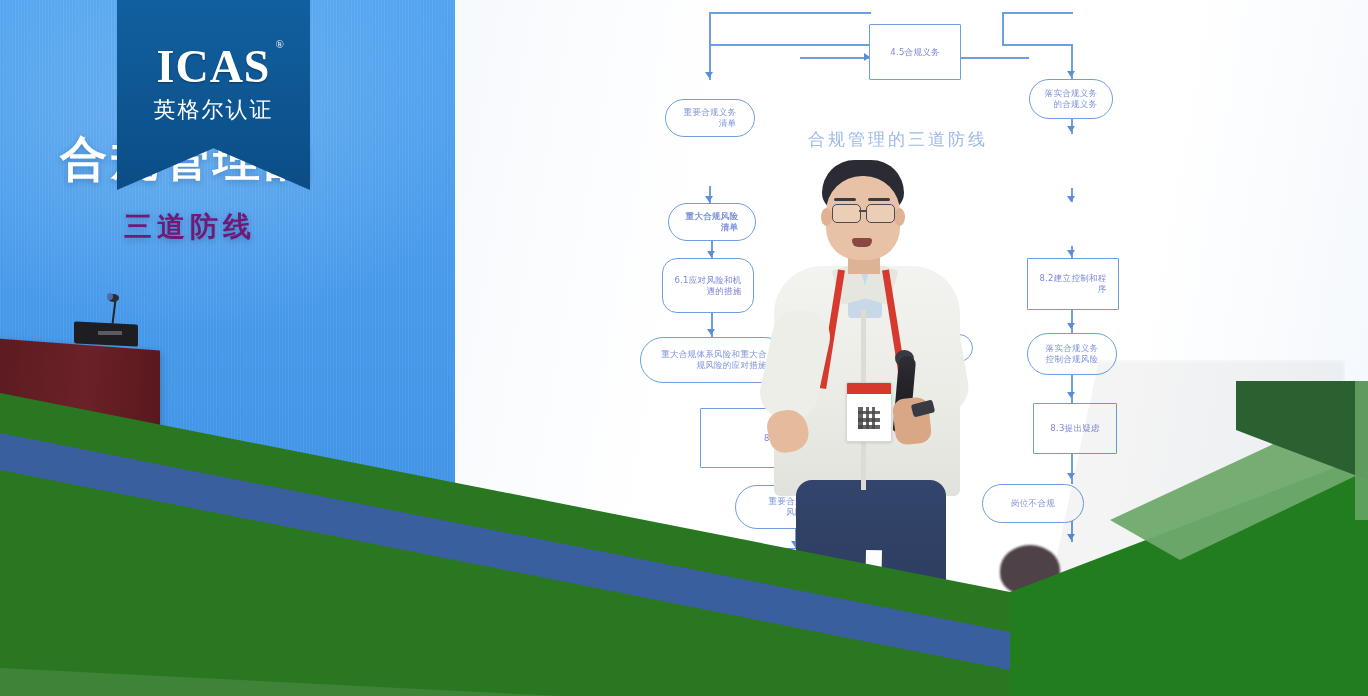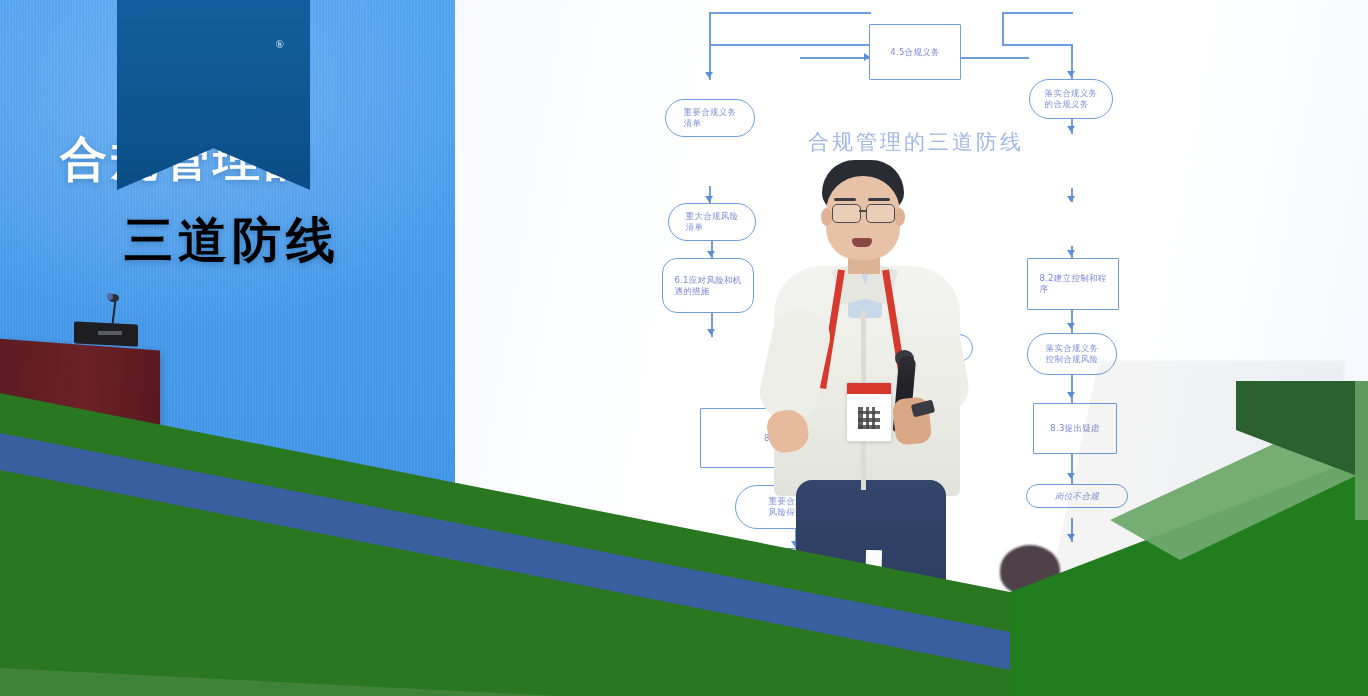"ICAS" div.banner-icas { html: none -> <div>ICAS</div> }
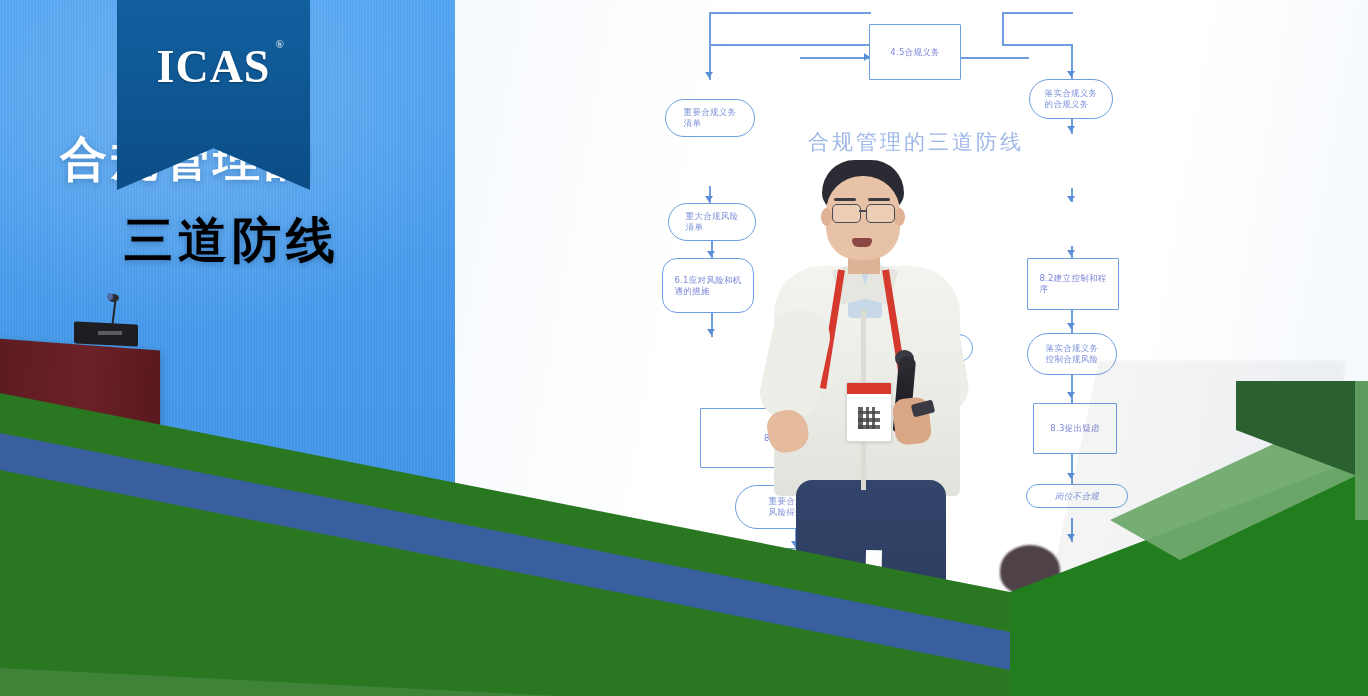"4.5合规义务" .node { text-align: left -> right }
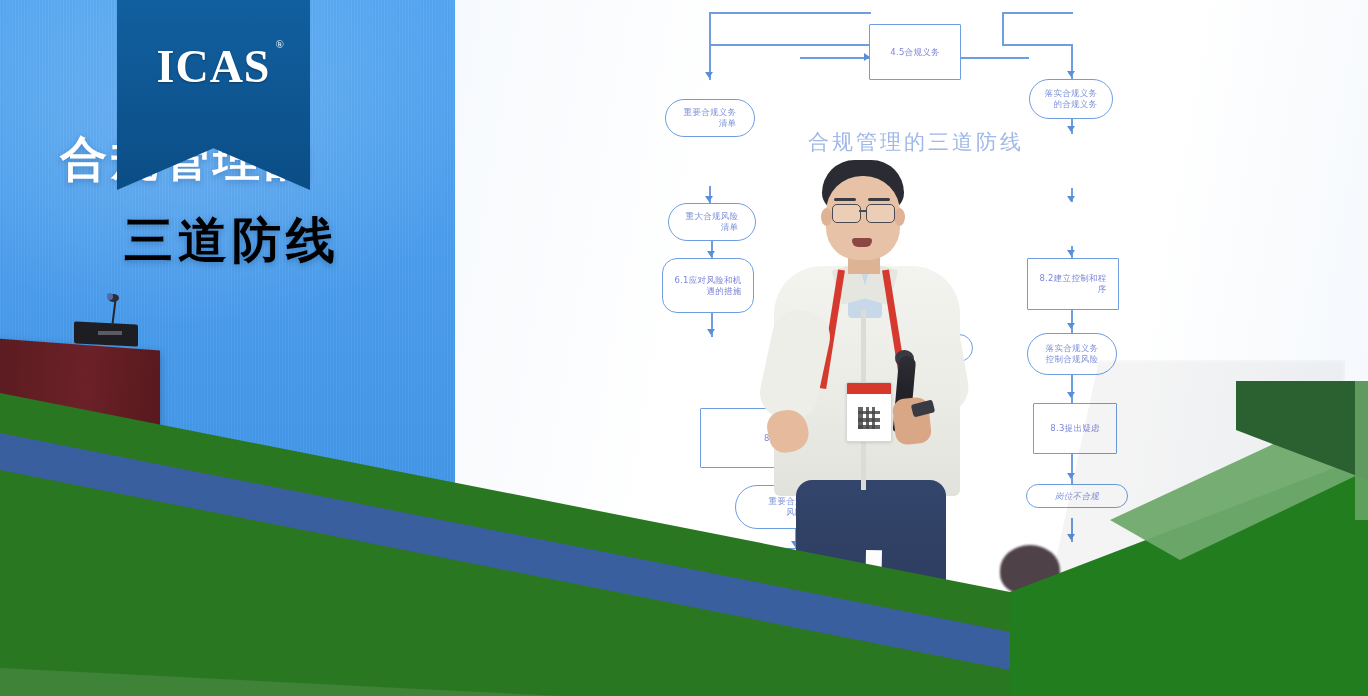"英格尔认证" div.banner-cn { html: none -> <div>英格尔认证</div> }
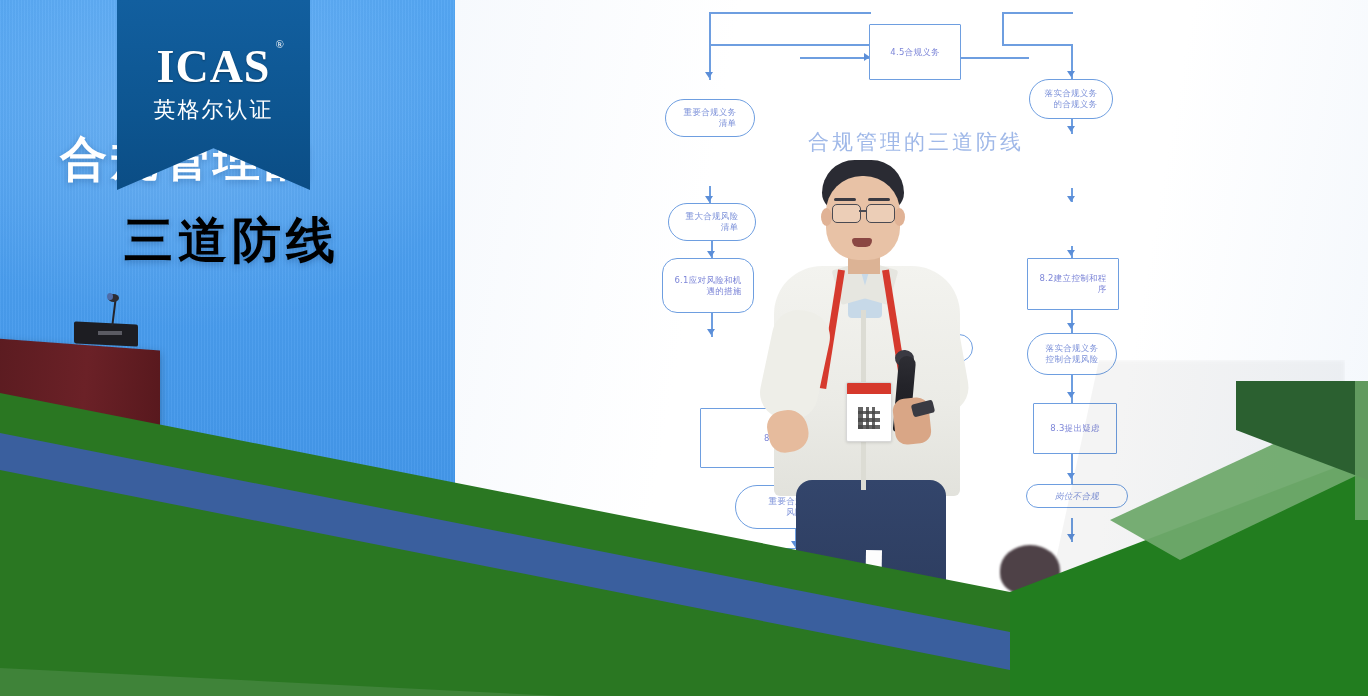"合规管理的三道防线" .slide-title { font-size: 21px -> 17px }
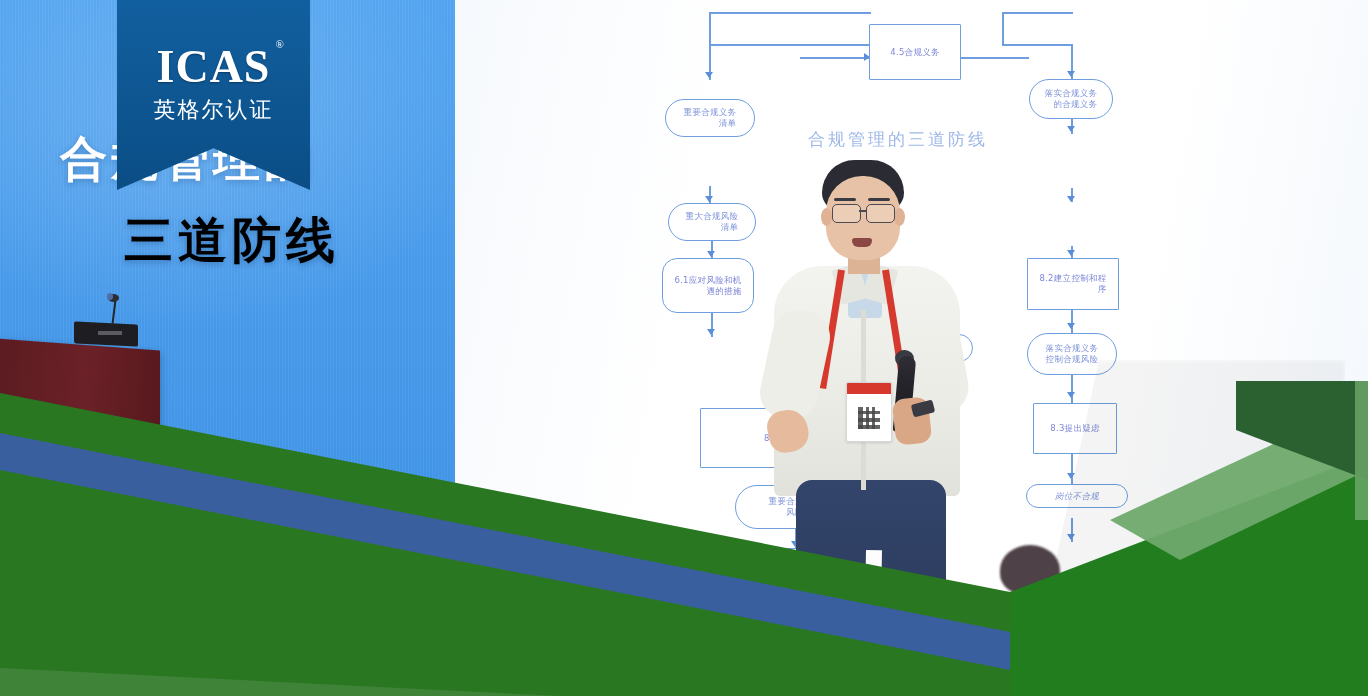"三道防线" .headline2 { color: #000000 -> #701a75; font-size: 49px -> 28px }
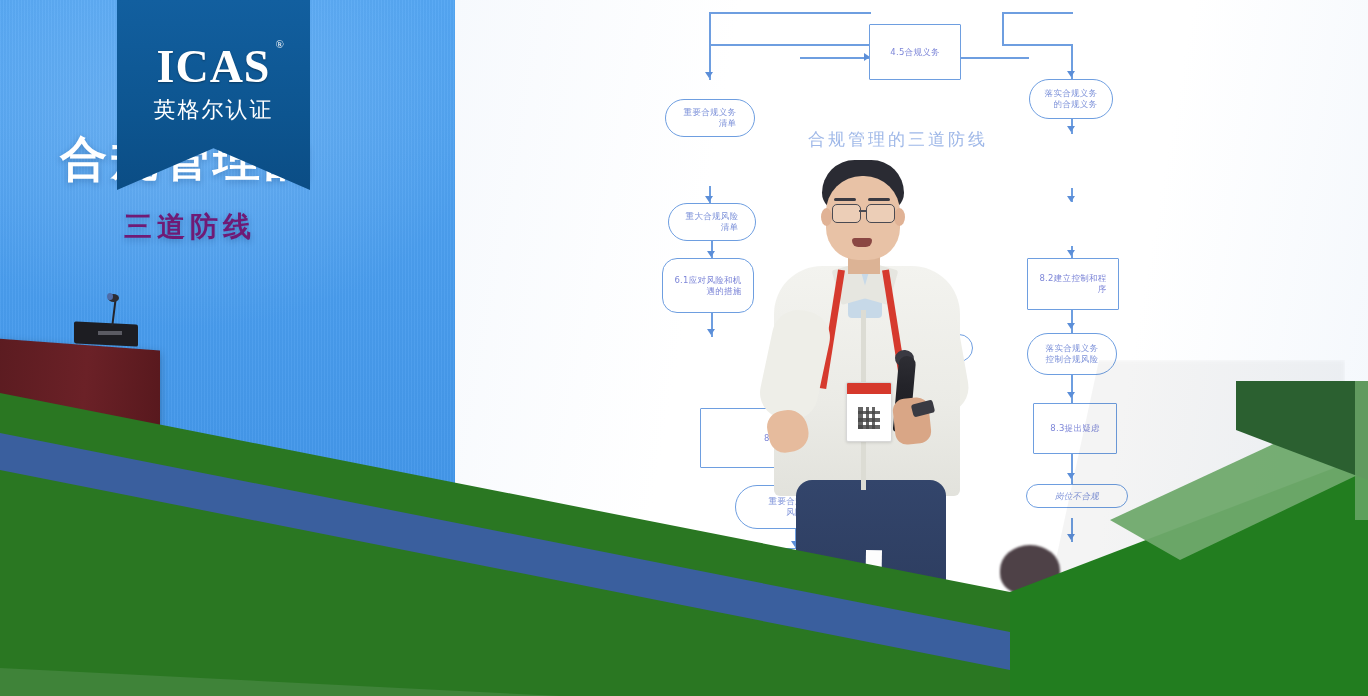"重大合规风险" span { font-weight: none -> bold }
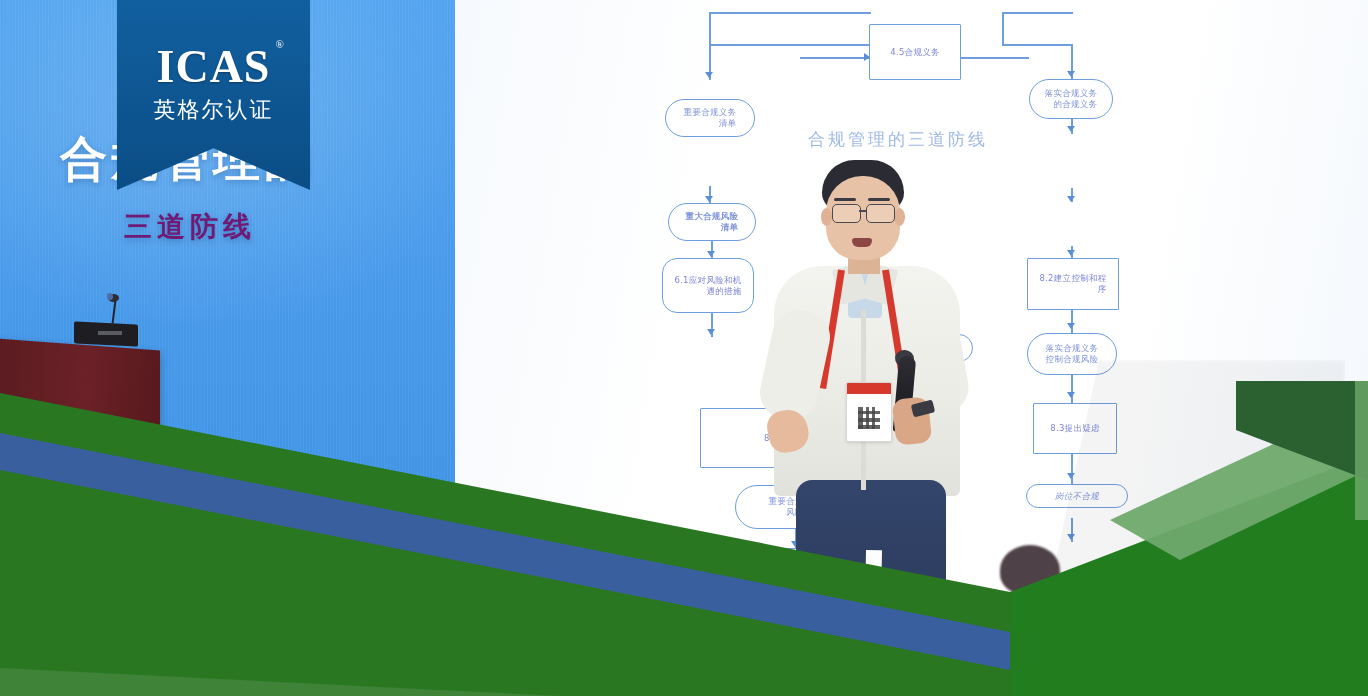"重大合规体系风险和重大合" div.node { html: none -> <div> <span>重大合规体系风险和重大合 规风险的应对措施</span> </div> }
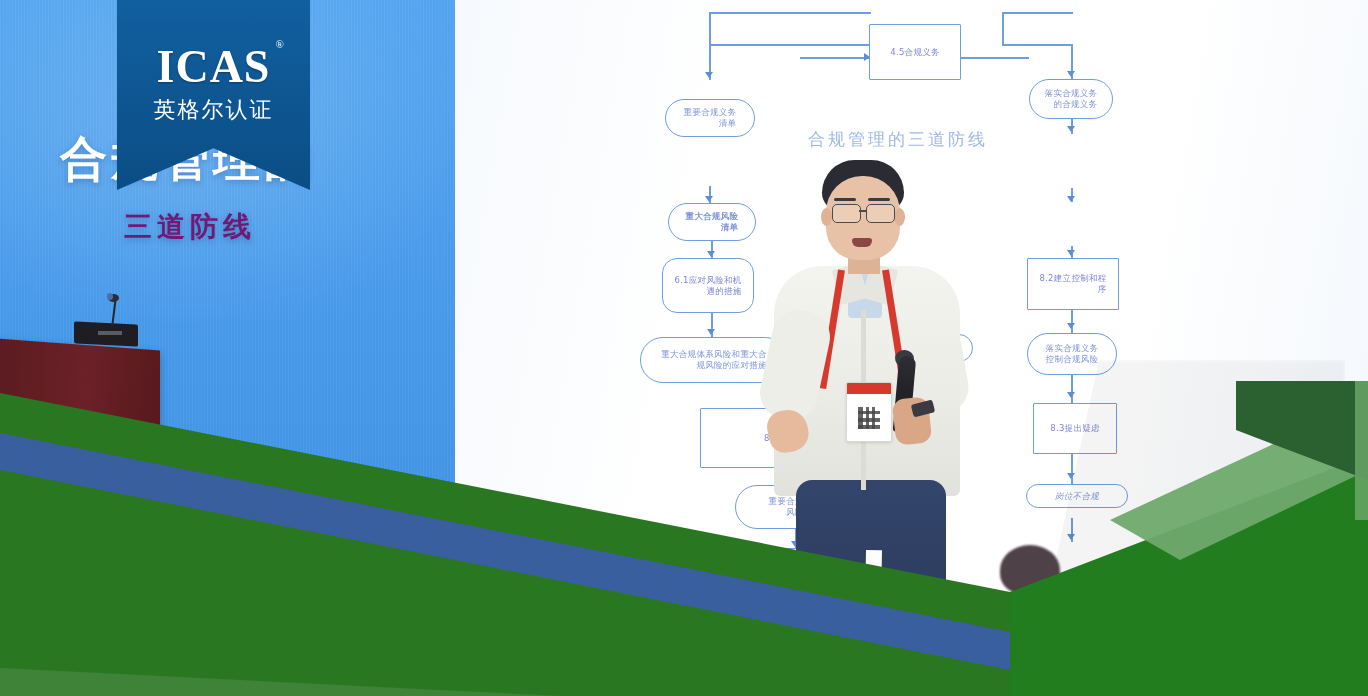"岗位不合规" div.node { font-style: italic -> none; height: 24px -> 39px; left: 1026px -> 982px }
